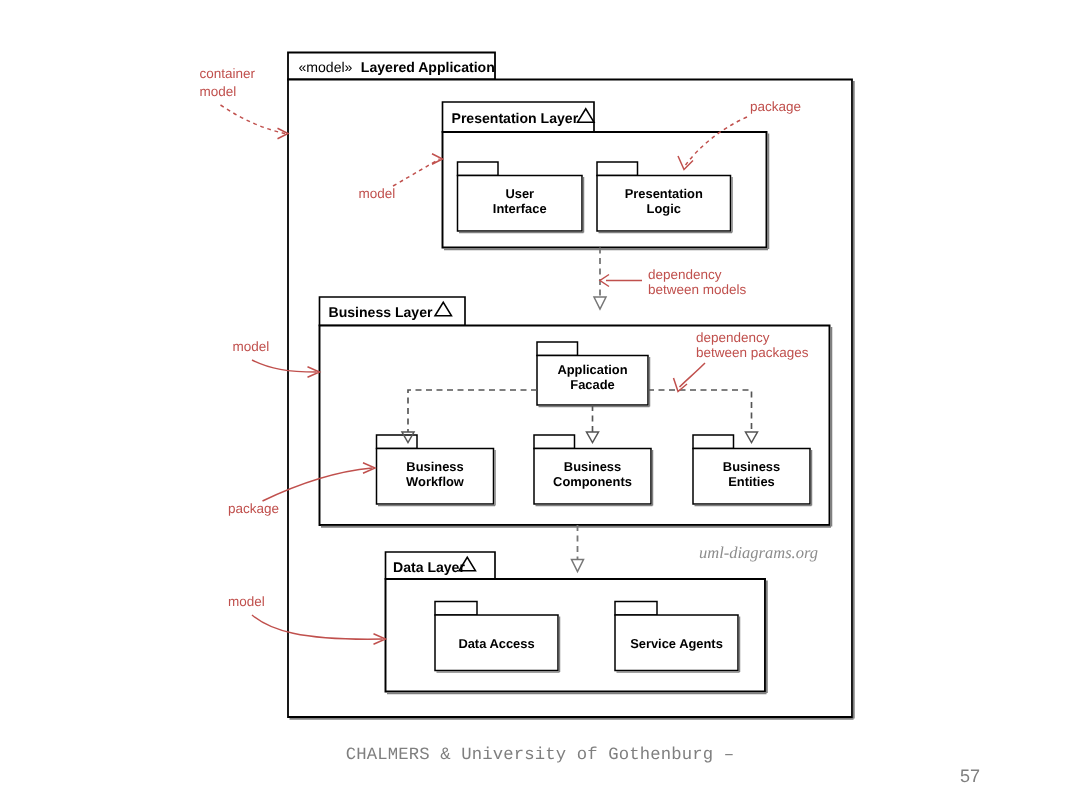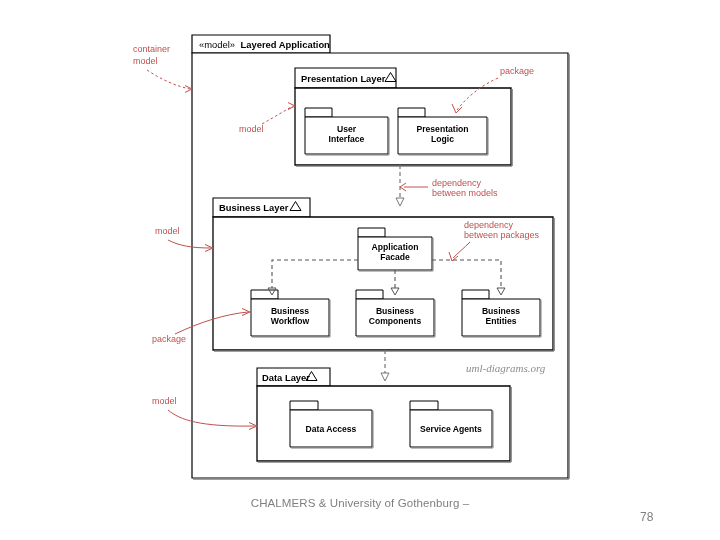"CHALMERS & University of Gothenburg" .footer-text { font-family: Liberation Sans, sans-serif -> Liberation Mono, monospace }
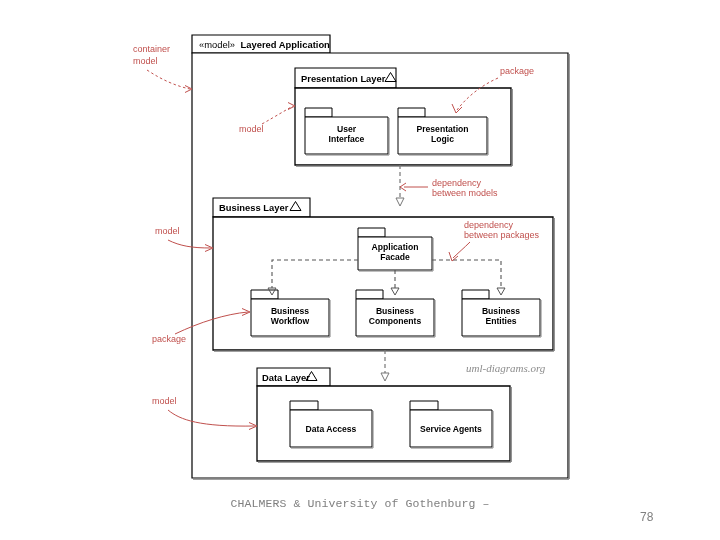"78" div.footer-page { text: 78 -> 57 }
